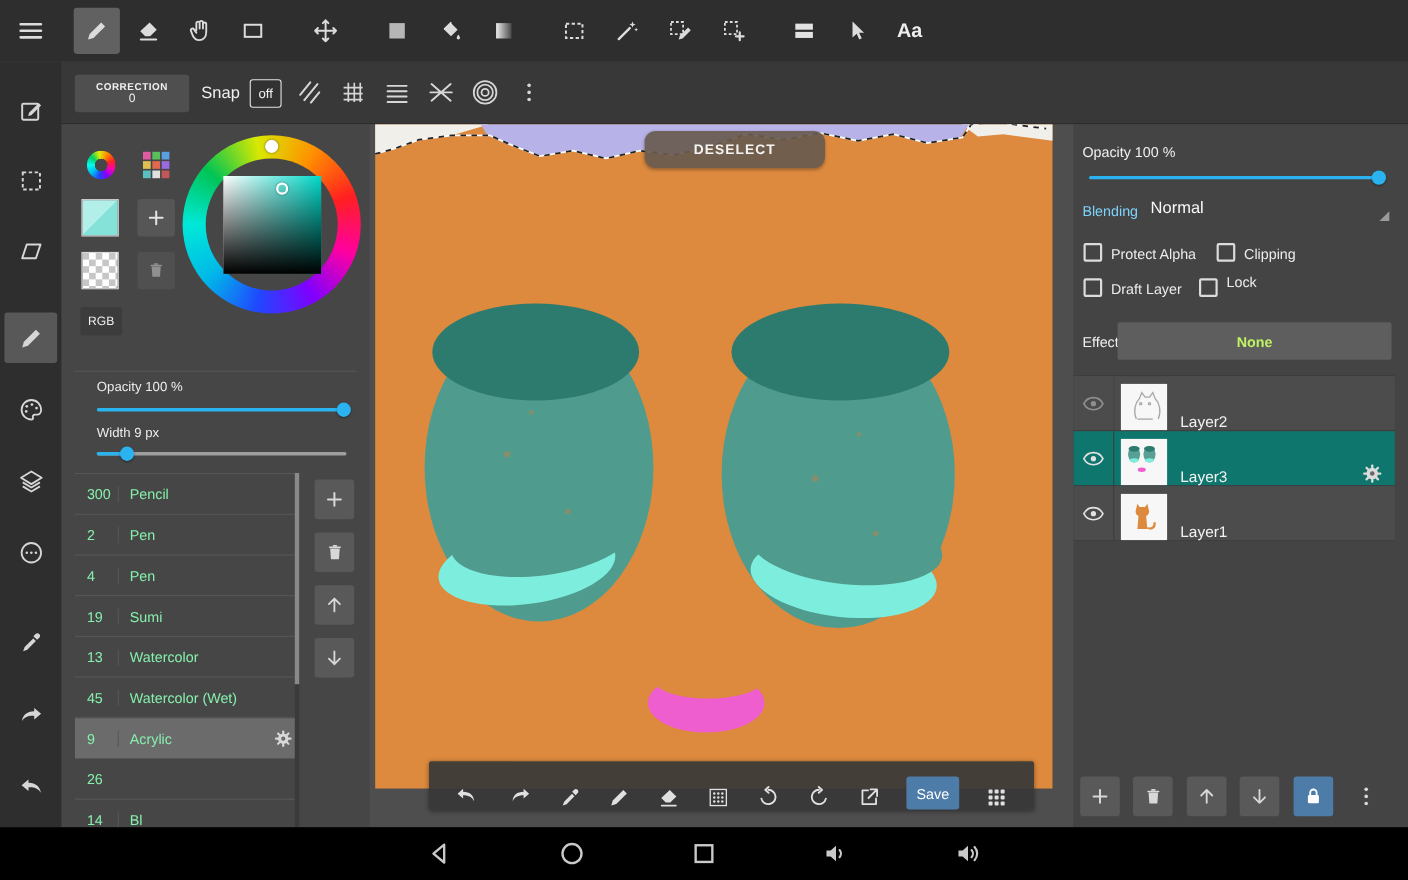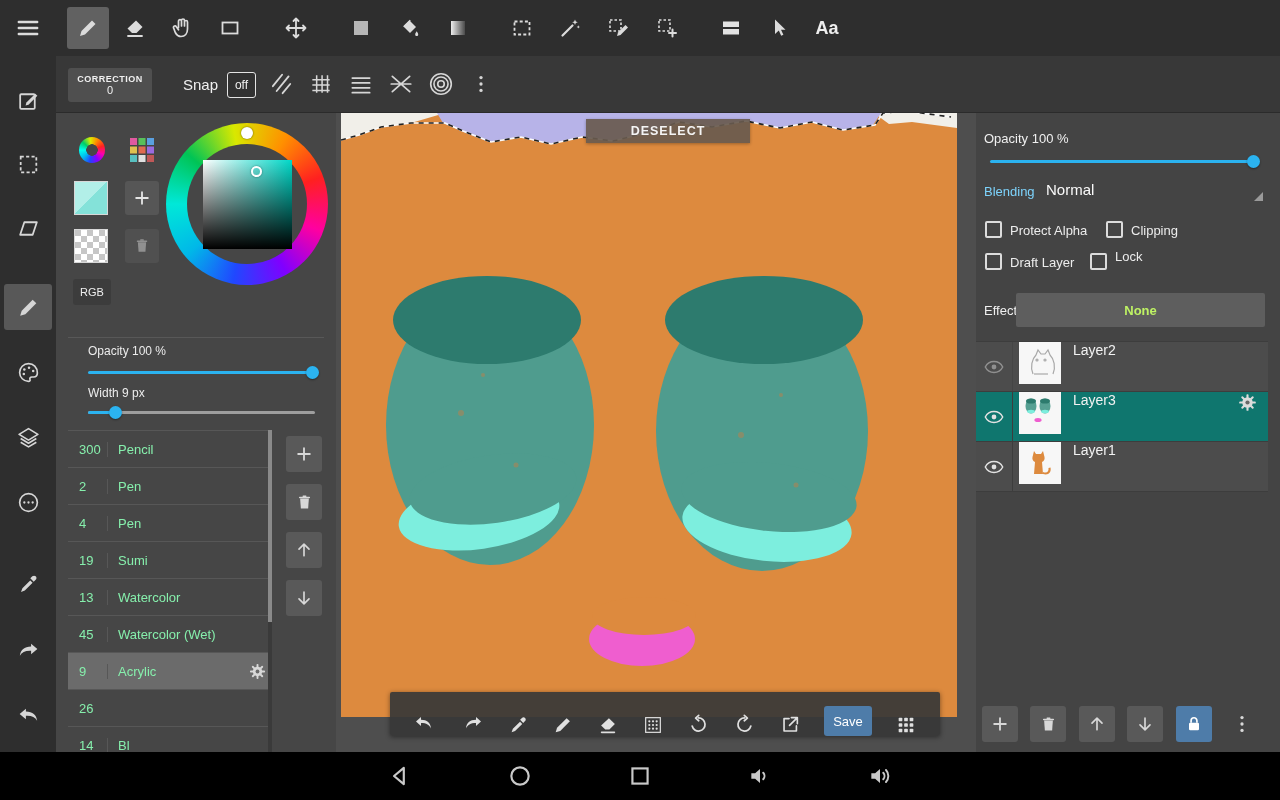"CORRECTION" div.abs { width: 84px -> 104px }
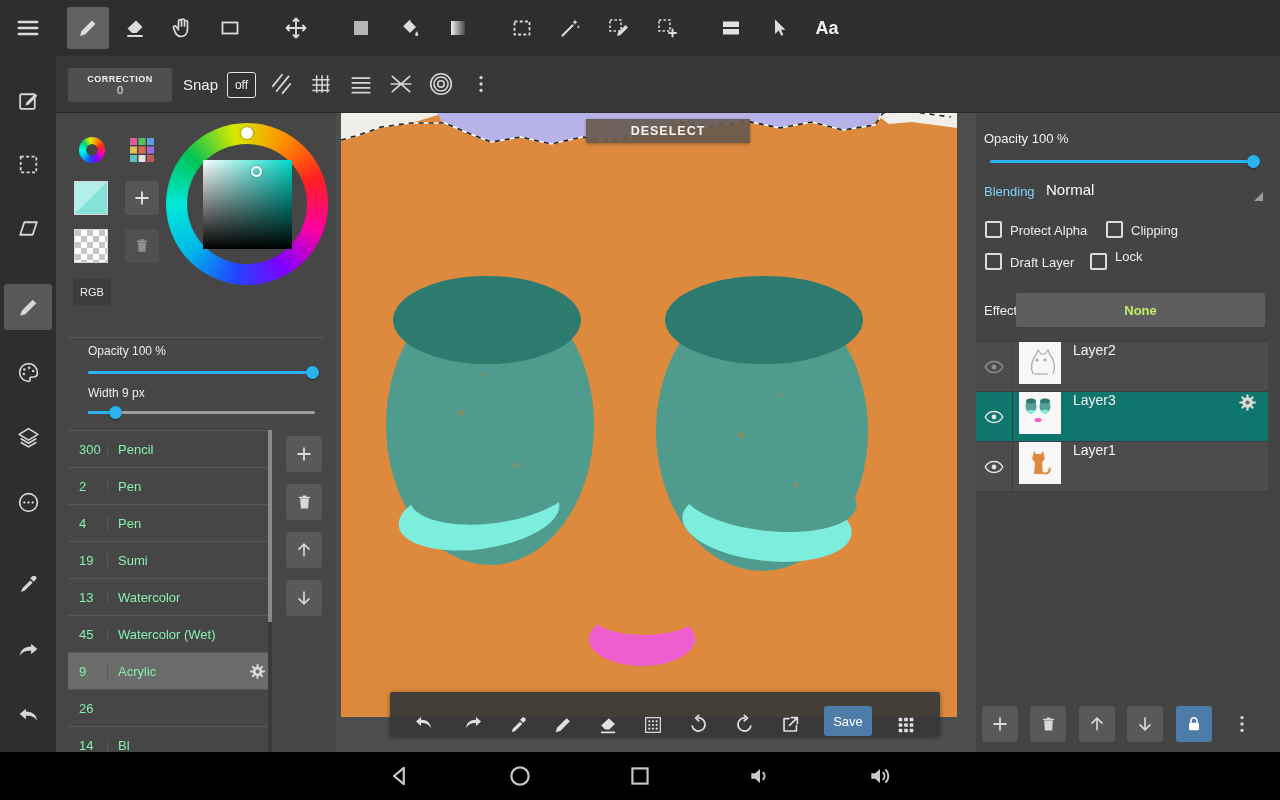"DESELECT" div.abs { border-radius: 0 -> 10px; height: 24px -> 34px }
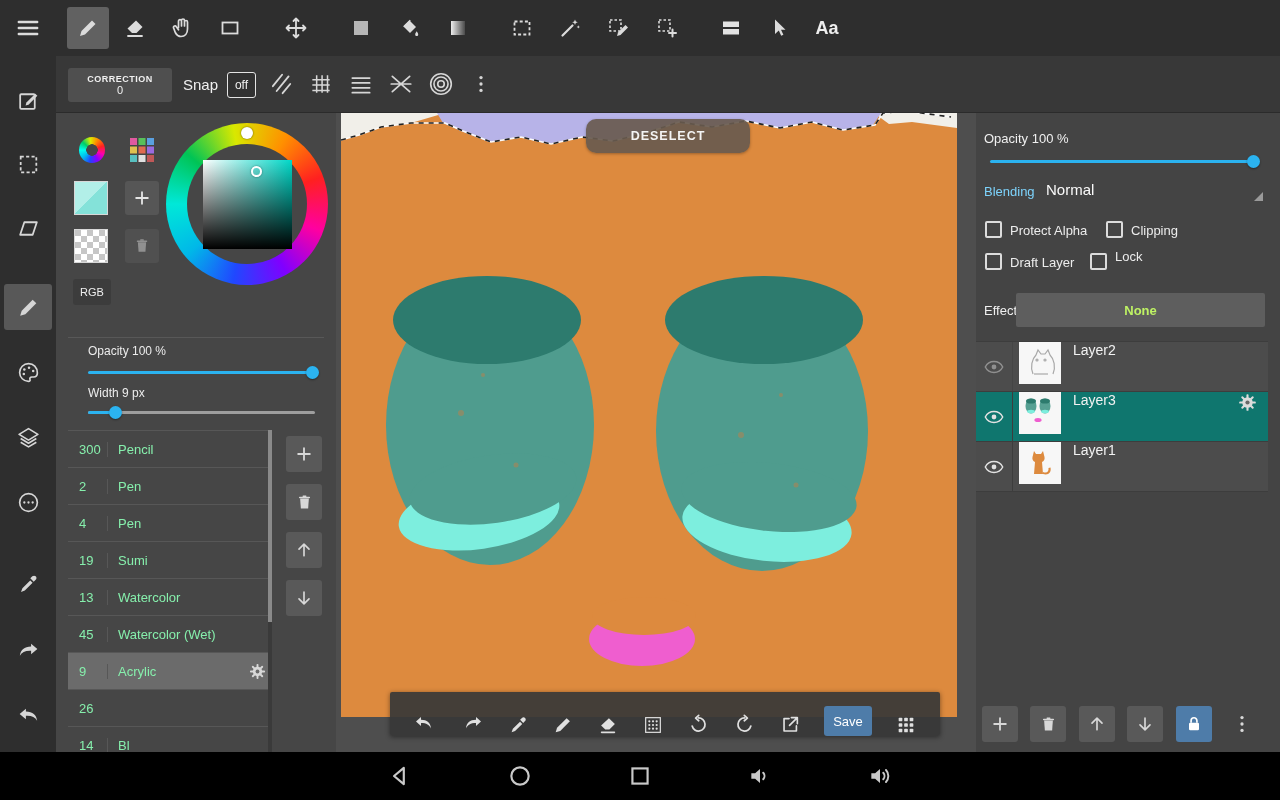"Layer2" .layerrow { align-items: flex-start -> flex-end }
